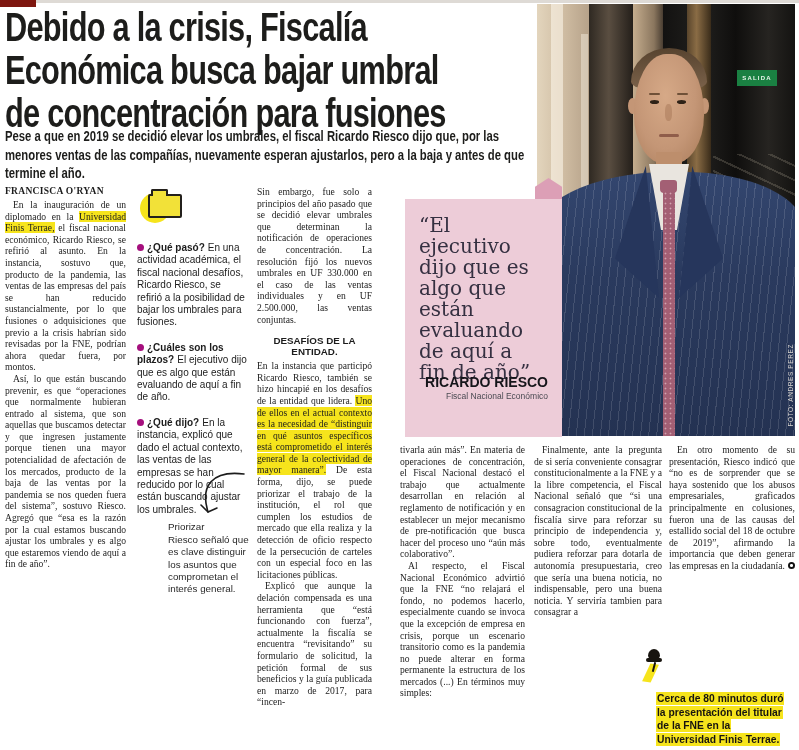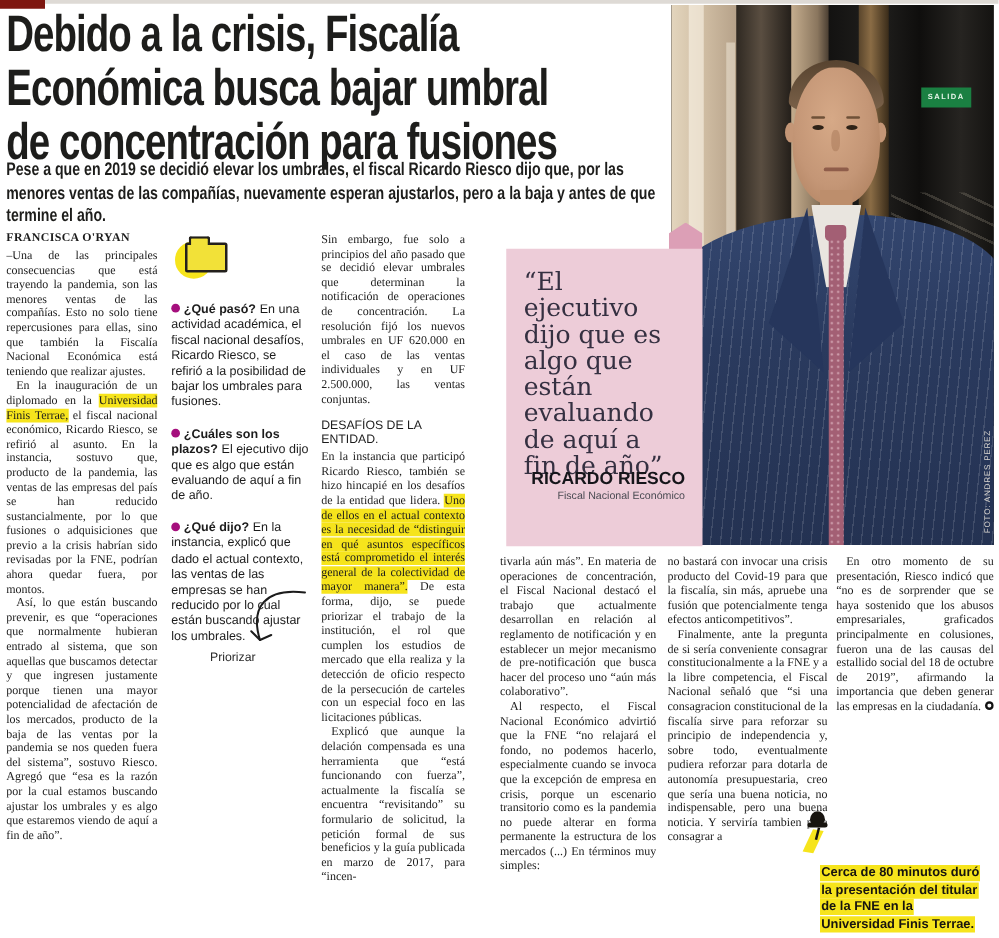"Sin embargo, fue solo a" p.body { text: 620.000 -> 330.000 }
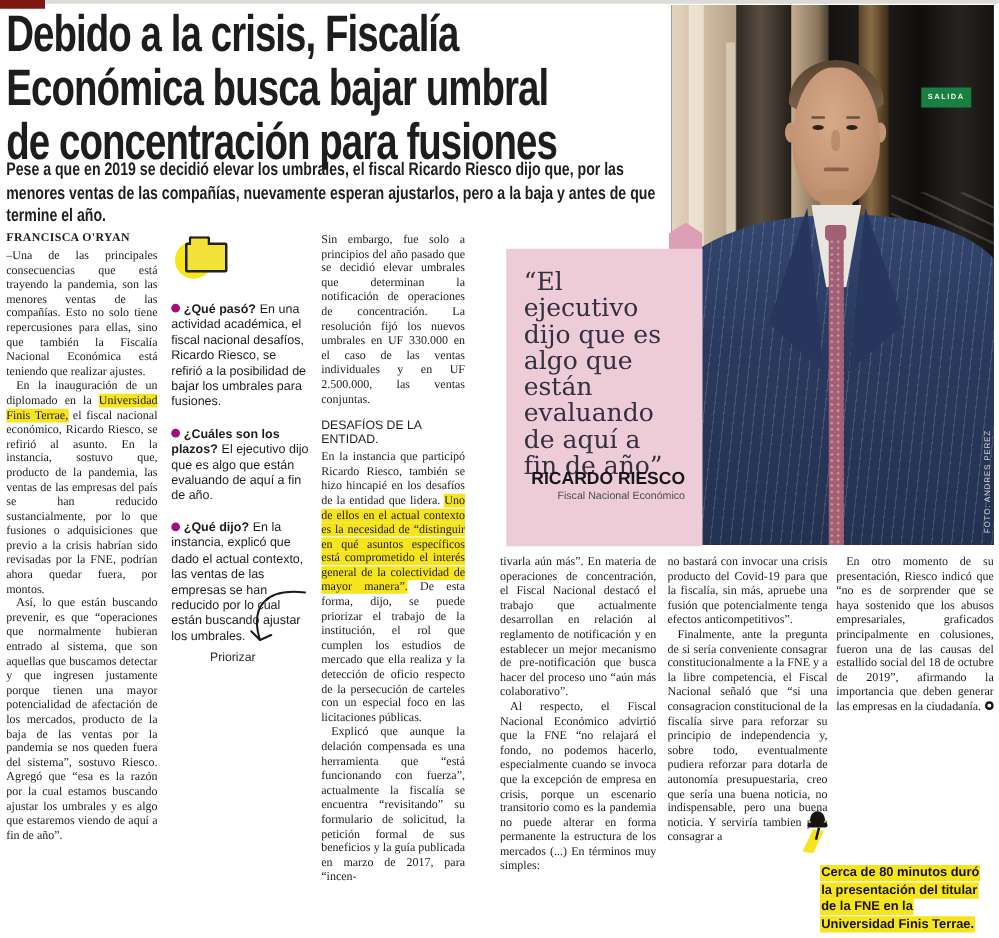"–Una de las principales consecuencias" p.body { html: <p>–Una de las principales consecuencias que está trayendo la pandemia, son las menores ventas de las compañías. Esto no solo tiene repercusiones para ellas, sino que también la Fiscalía Nacional Económica está teniendo que realizar ajustes.</p> -> none }
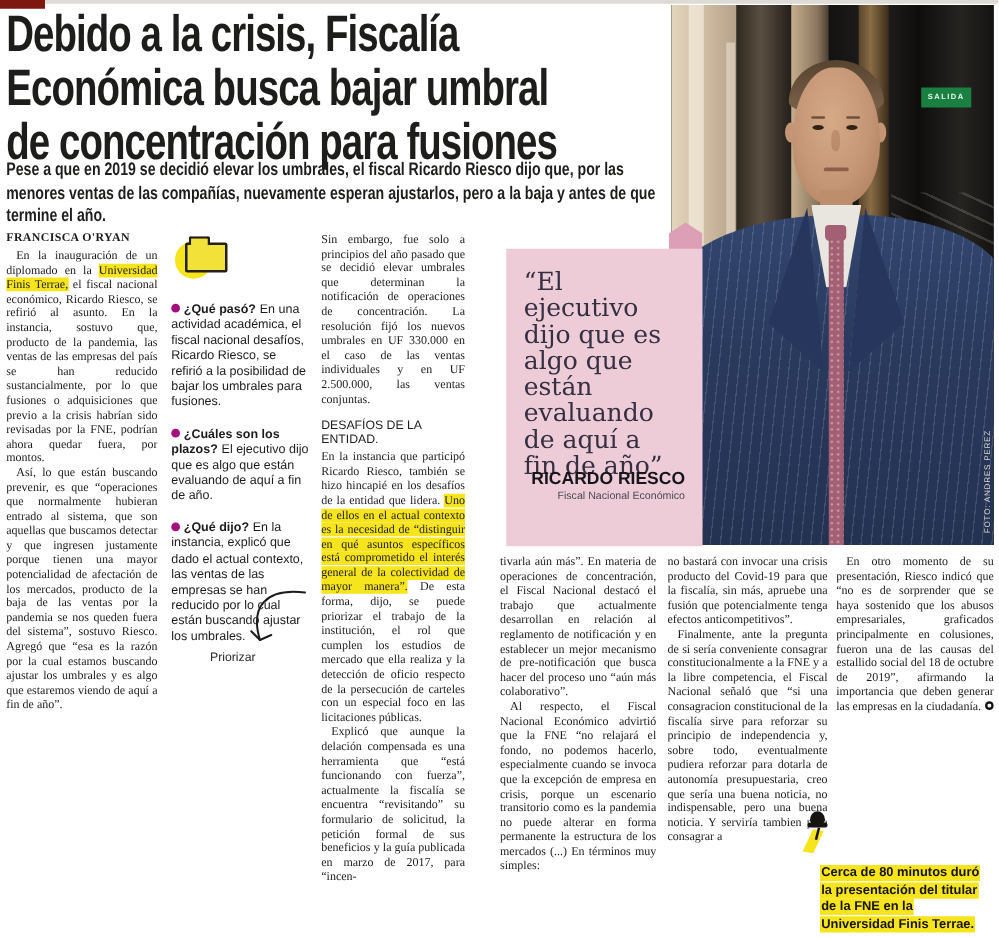"DESAFÍOS DE LA ENTIDAD." .section-head { font-weight: normal -> bold; text-align: none -> center }
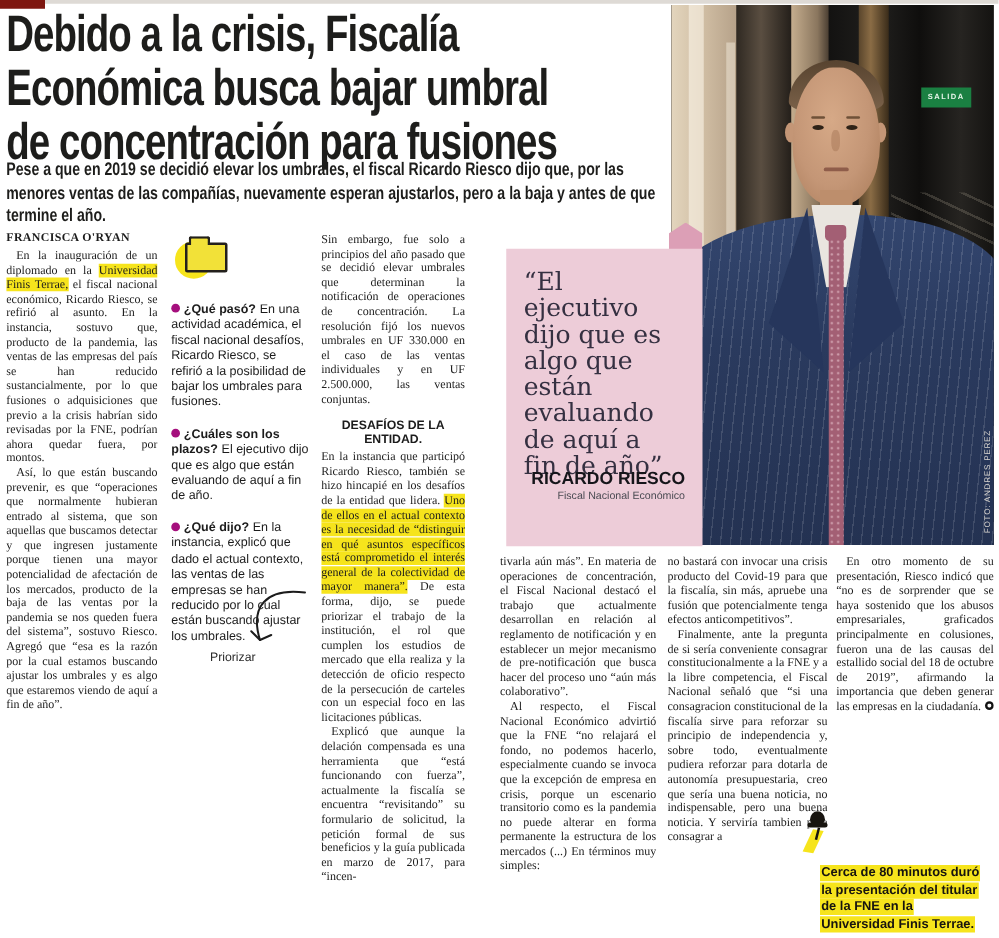"no bastará con invocar una" p.body { html: <p>no bastará con invocar una crisis producto del Covid-19 para que la fiscalía, sin más, apruebe una fusión que potencialmente tenga efectos anticompetitivos”.</p> -> none }
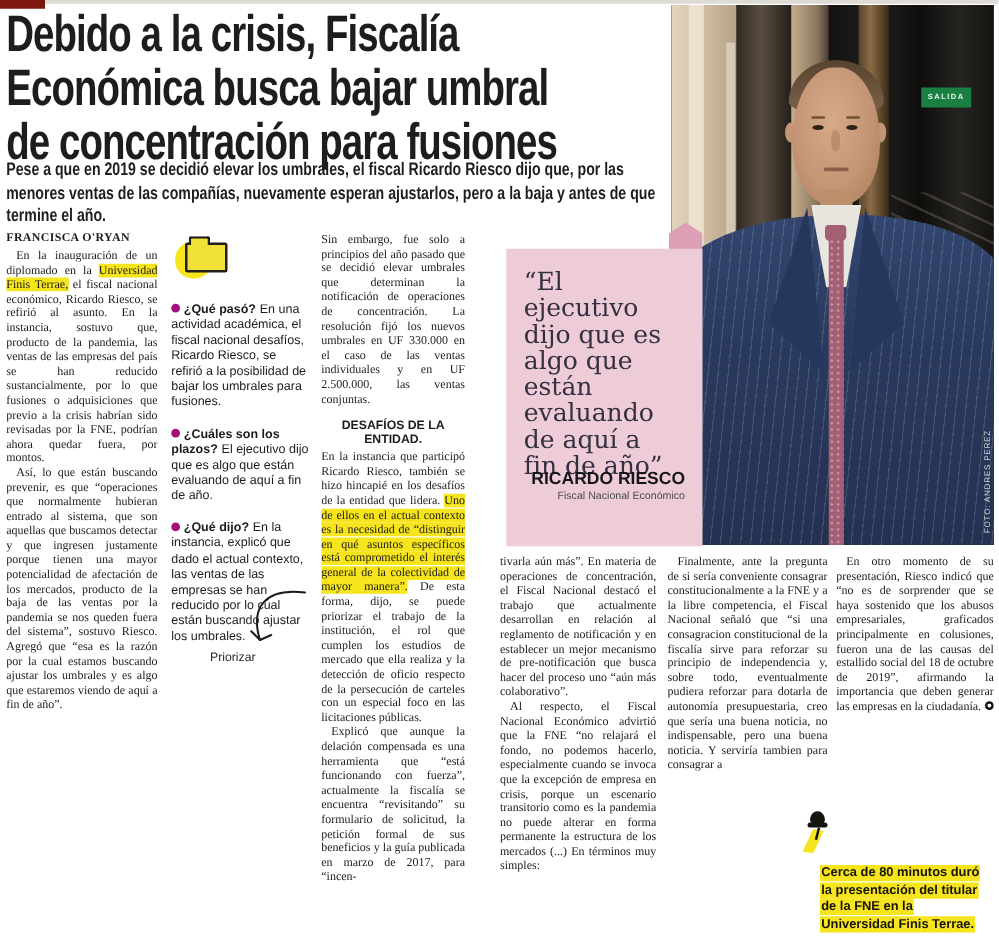"Riesco señaló que es clave" div.callout-text { html: none -> <div>Riesco señaló que es clave distinguir los asuntos que comprometan el interés general.</div> }
